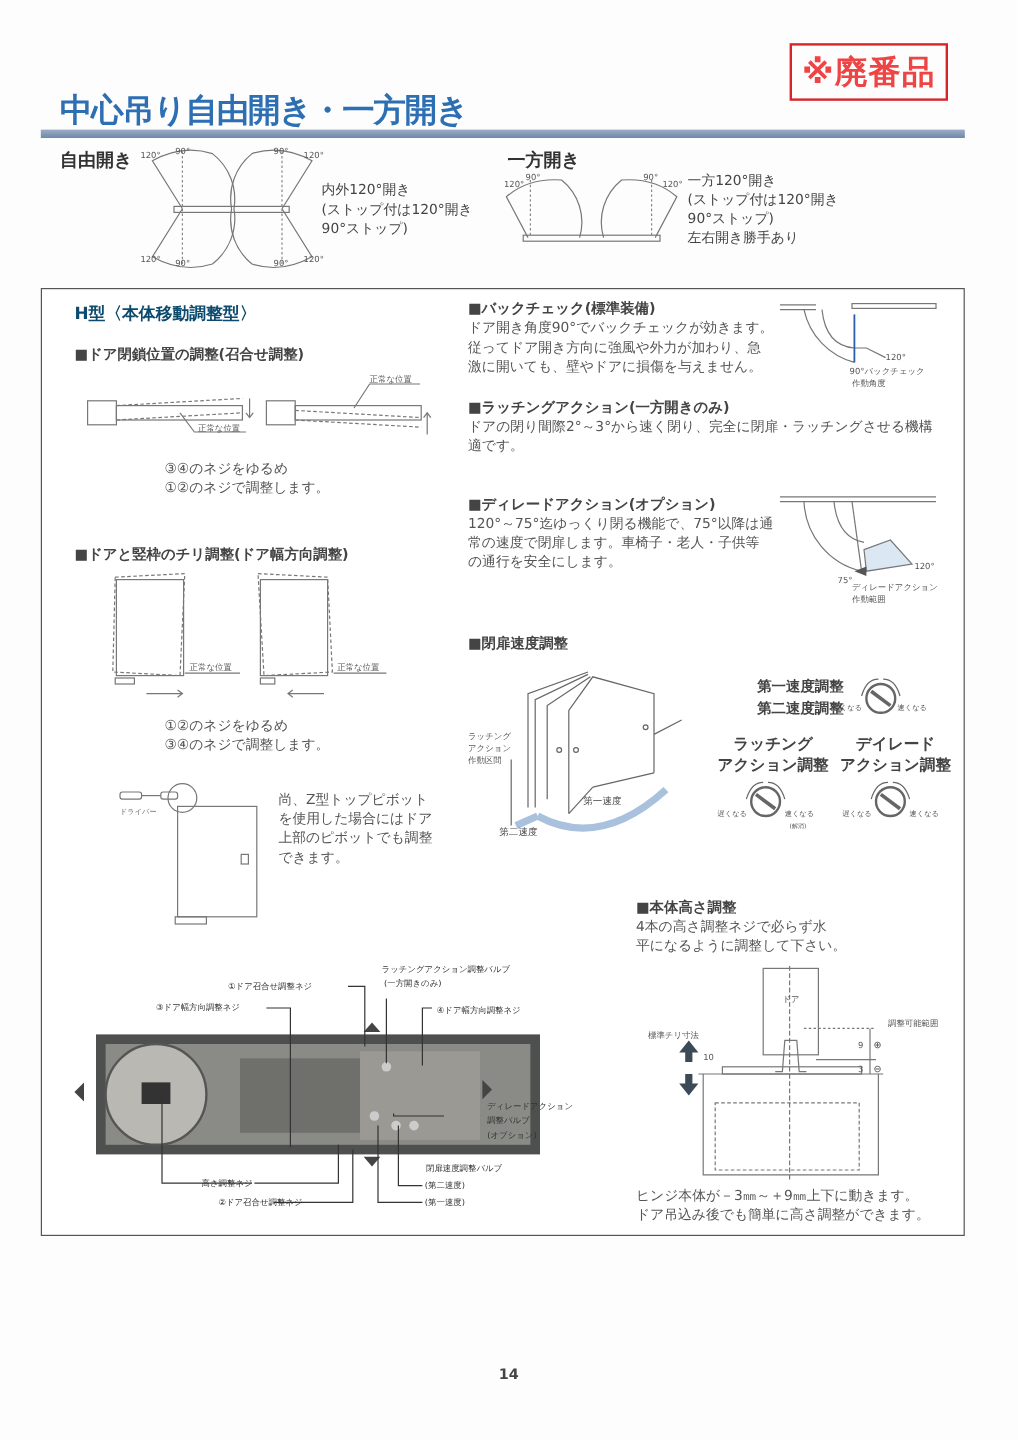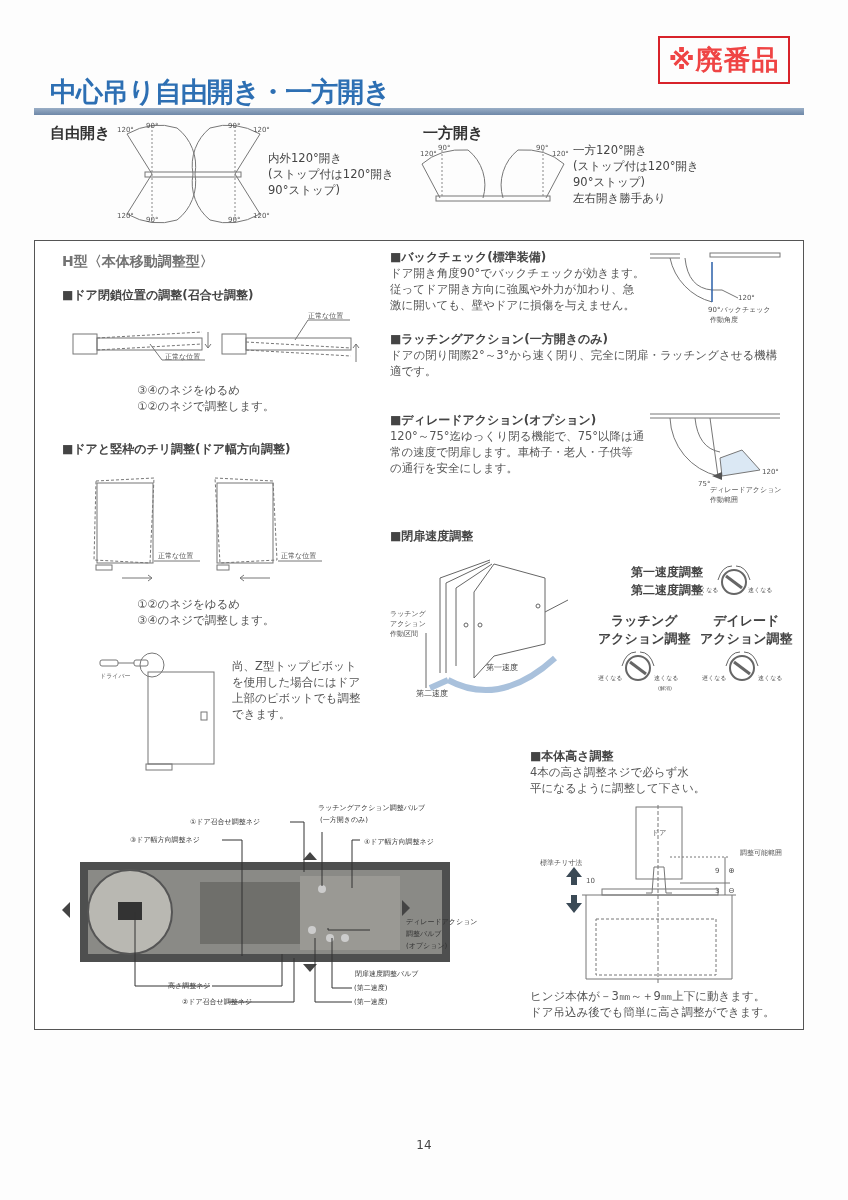"H型〈本体移動調整型〉" .h { color: #737373 -> #0c4a6e }
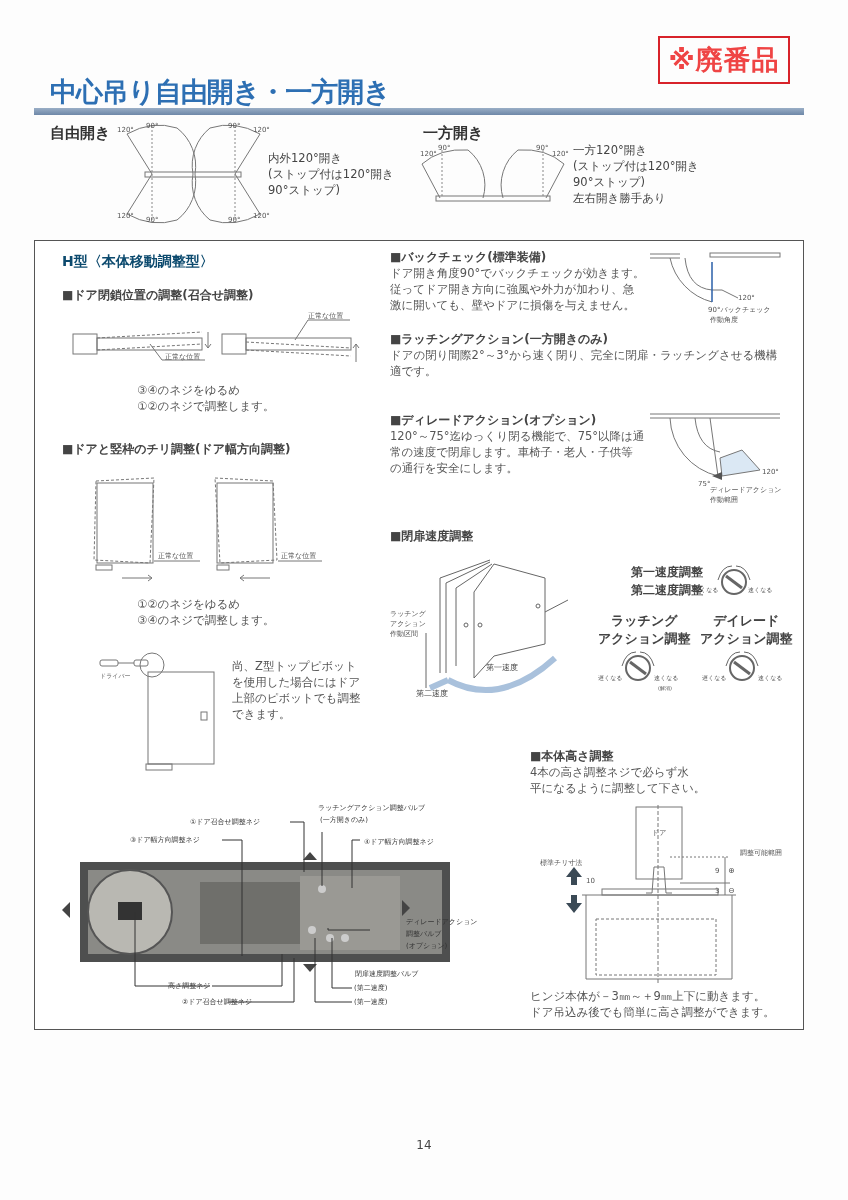"■ドアと竪枠のチリ調整(ドア幅方向調整)" div.abs { top: 441px -> 454px }
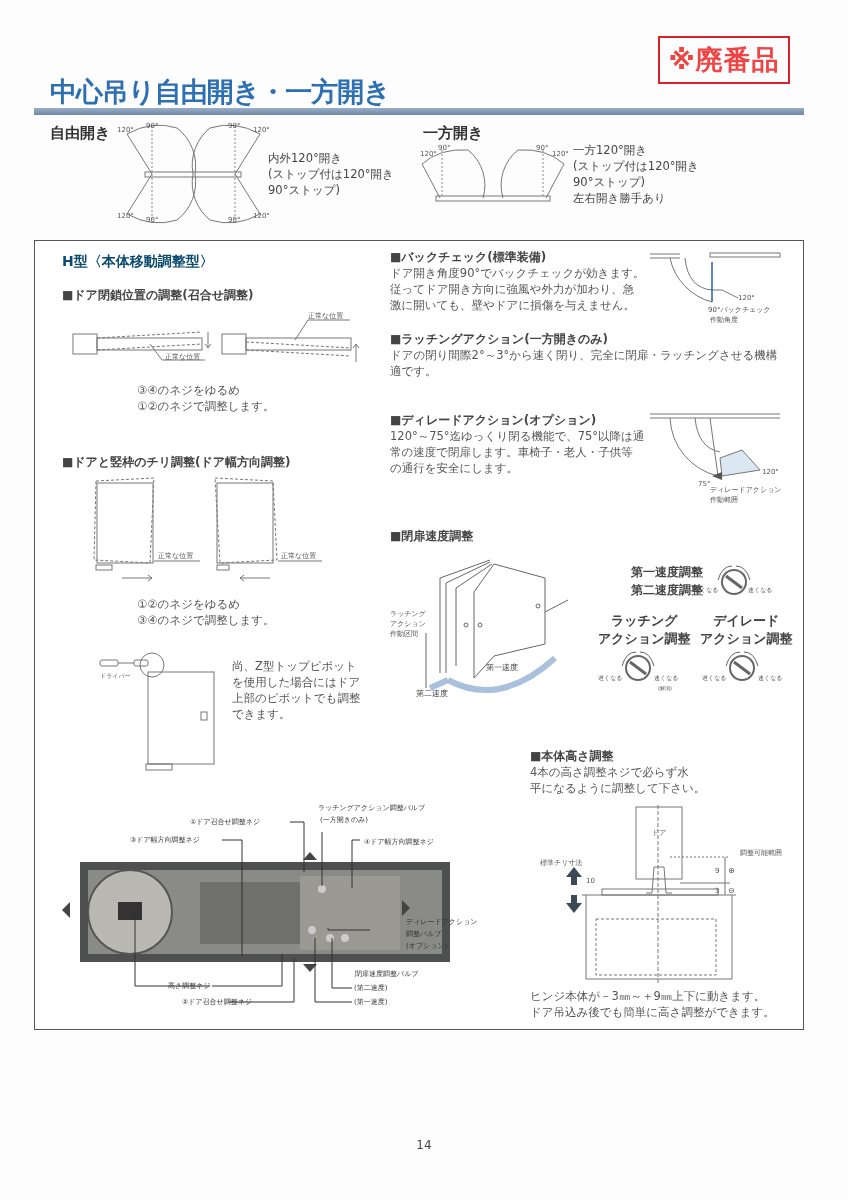"14" .page-num { font-weight: normal -> bold }
